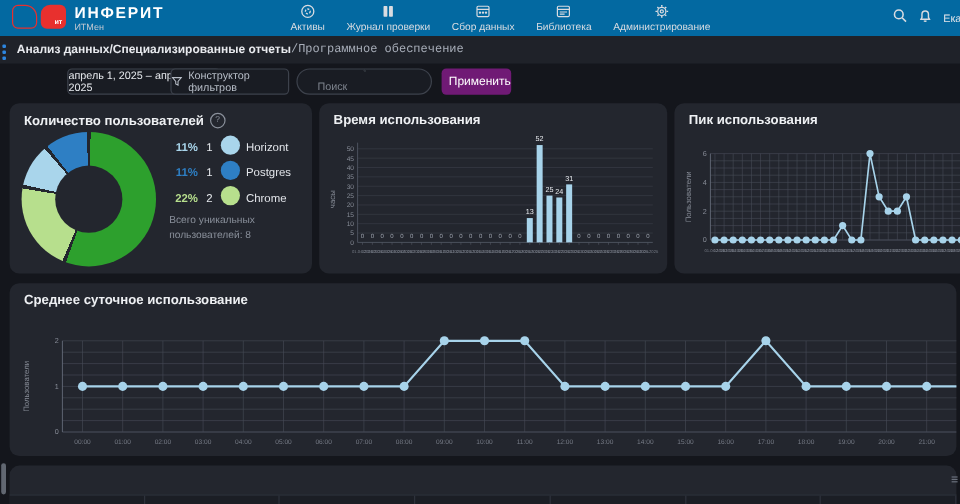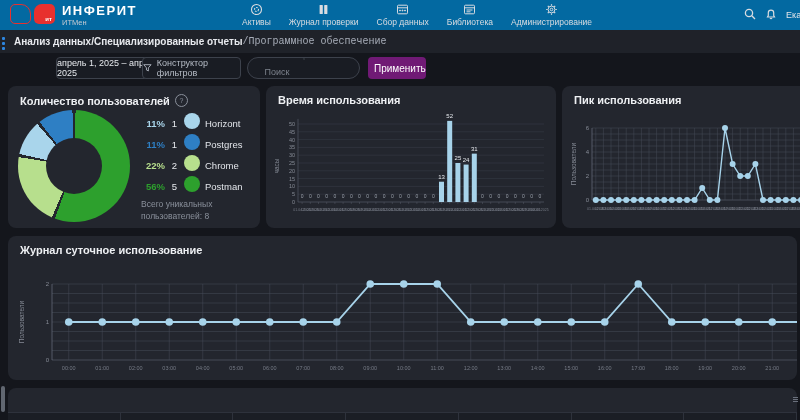"56%" div.legend-row { html: <div> <span>56%</span> <span>5</span> <span></span> <span>Postman</span> </div> -> none }
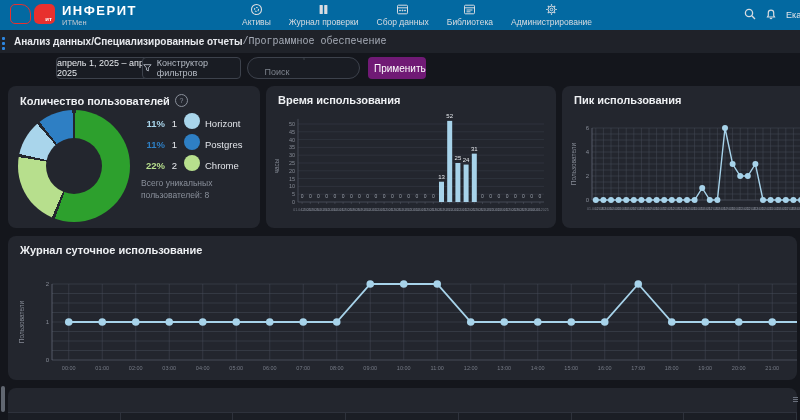"Журнал суточное использование" div.panel-title { text: Журнал -> Среднее }
